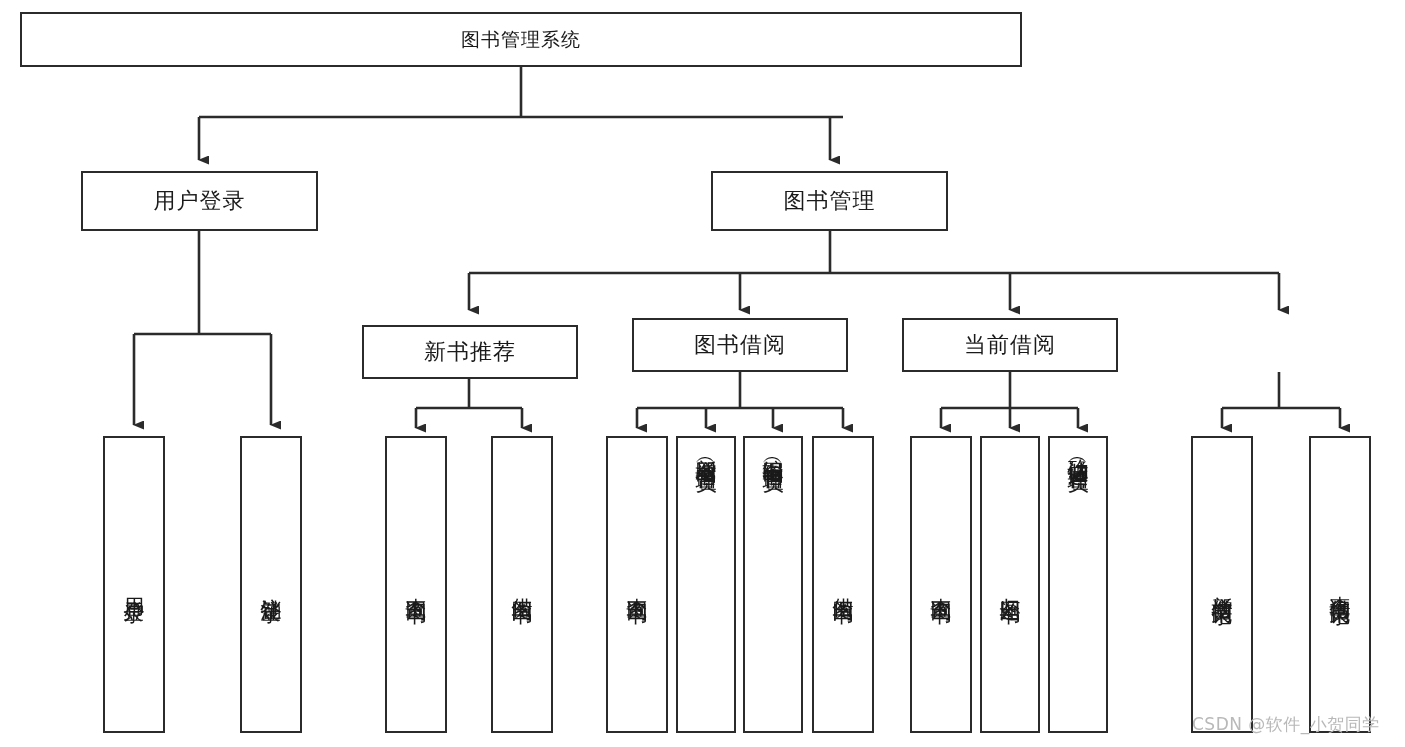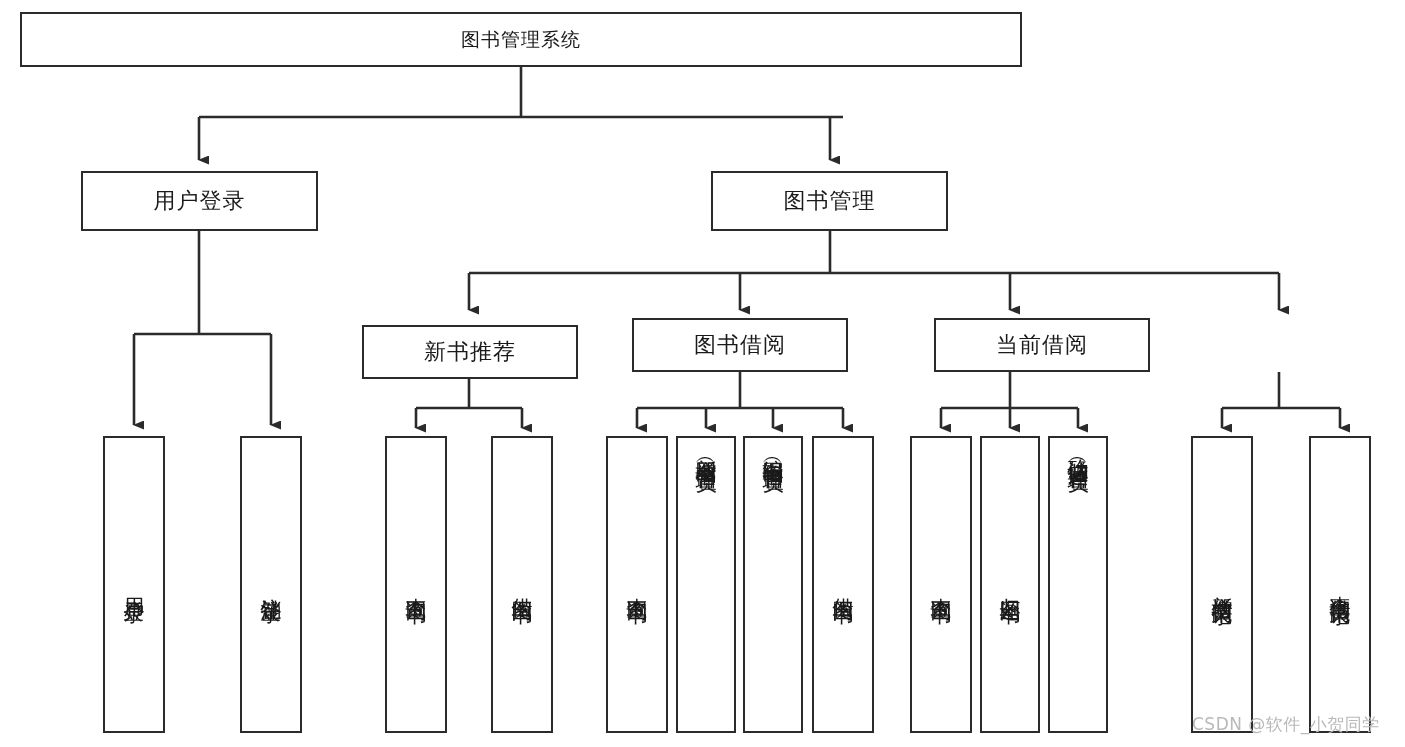"当前借阅" div.node { margin-left: 32px -> none }
